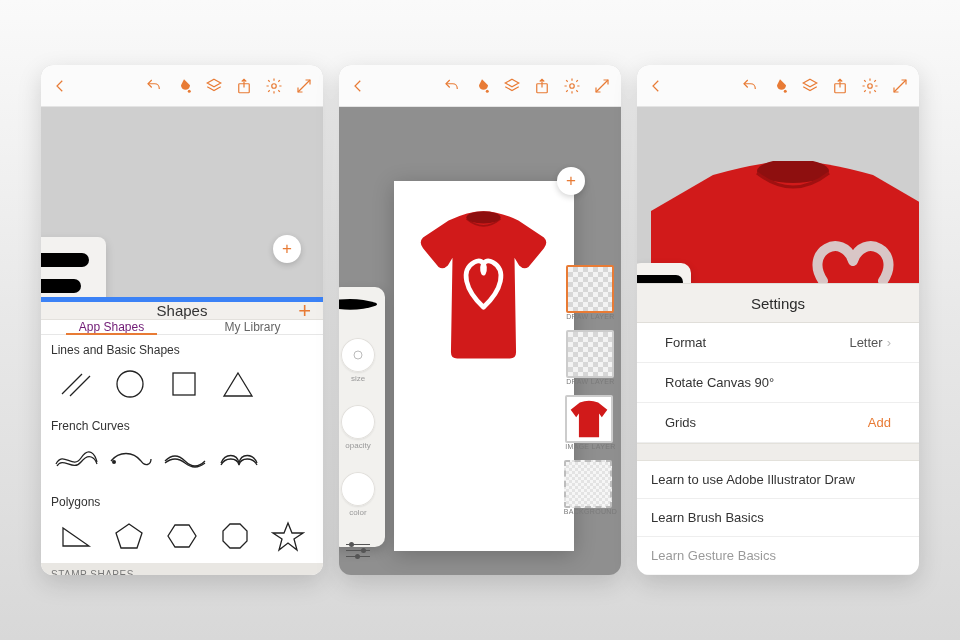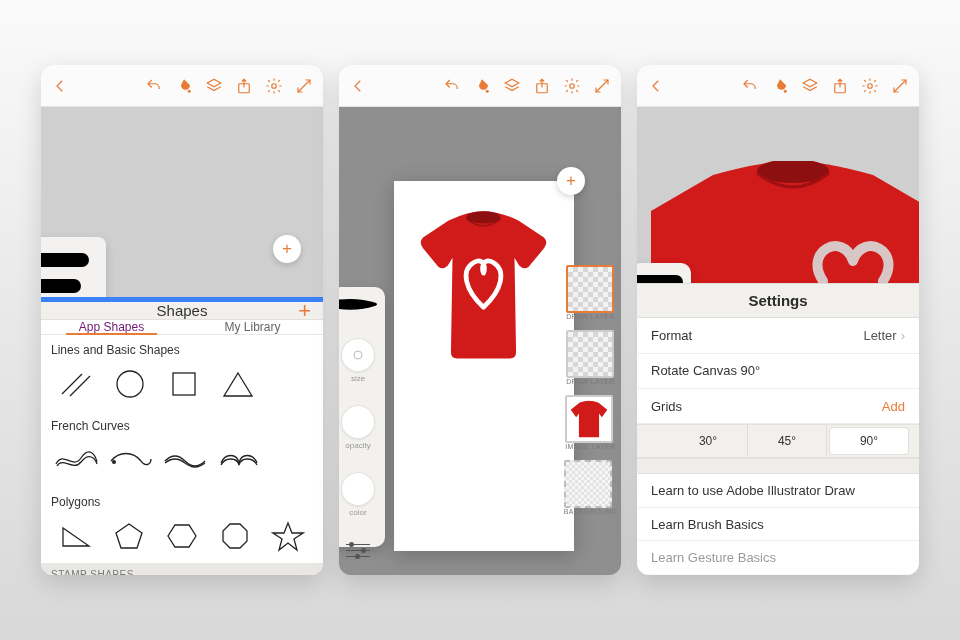"Settings" .settings-title { font-weight: bold -> none }
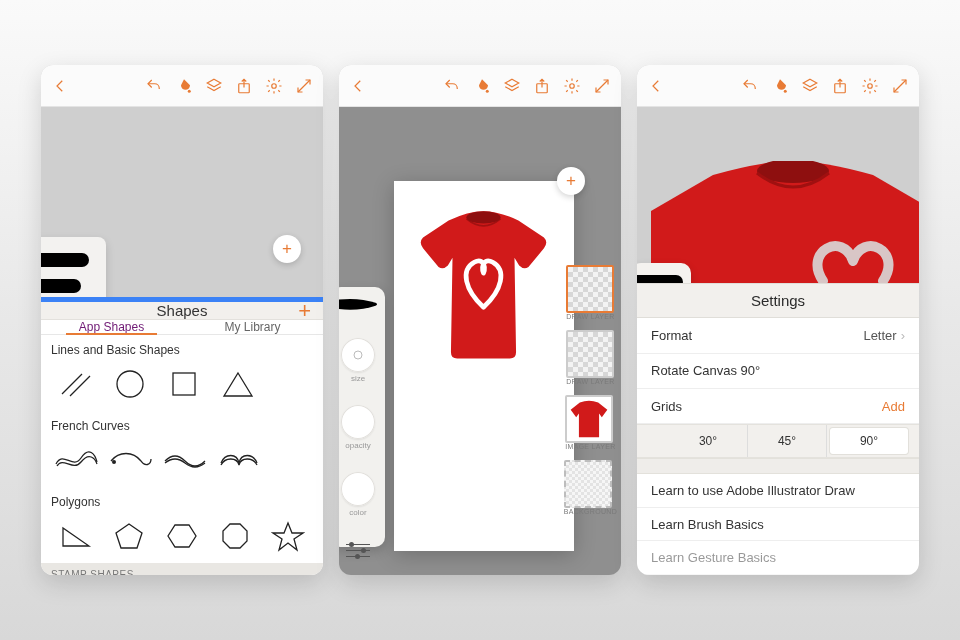"Format" .row { padding: 0 14px -> 0 28px }
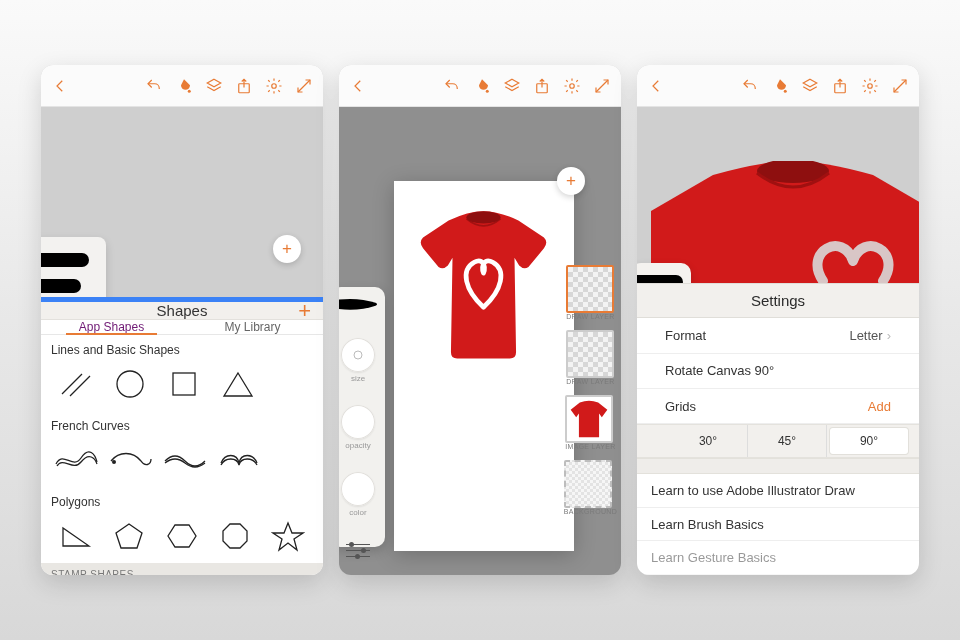"30°" div.seg { html: <div> <div></div> <div>30°</div> <div></div> <div>45°</div> <div></div> <div>90°</div> <div></div> </div> -> none }
